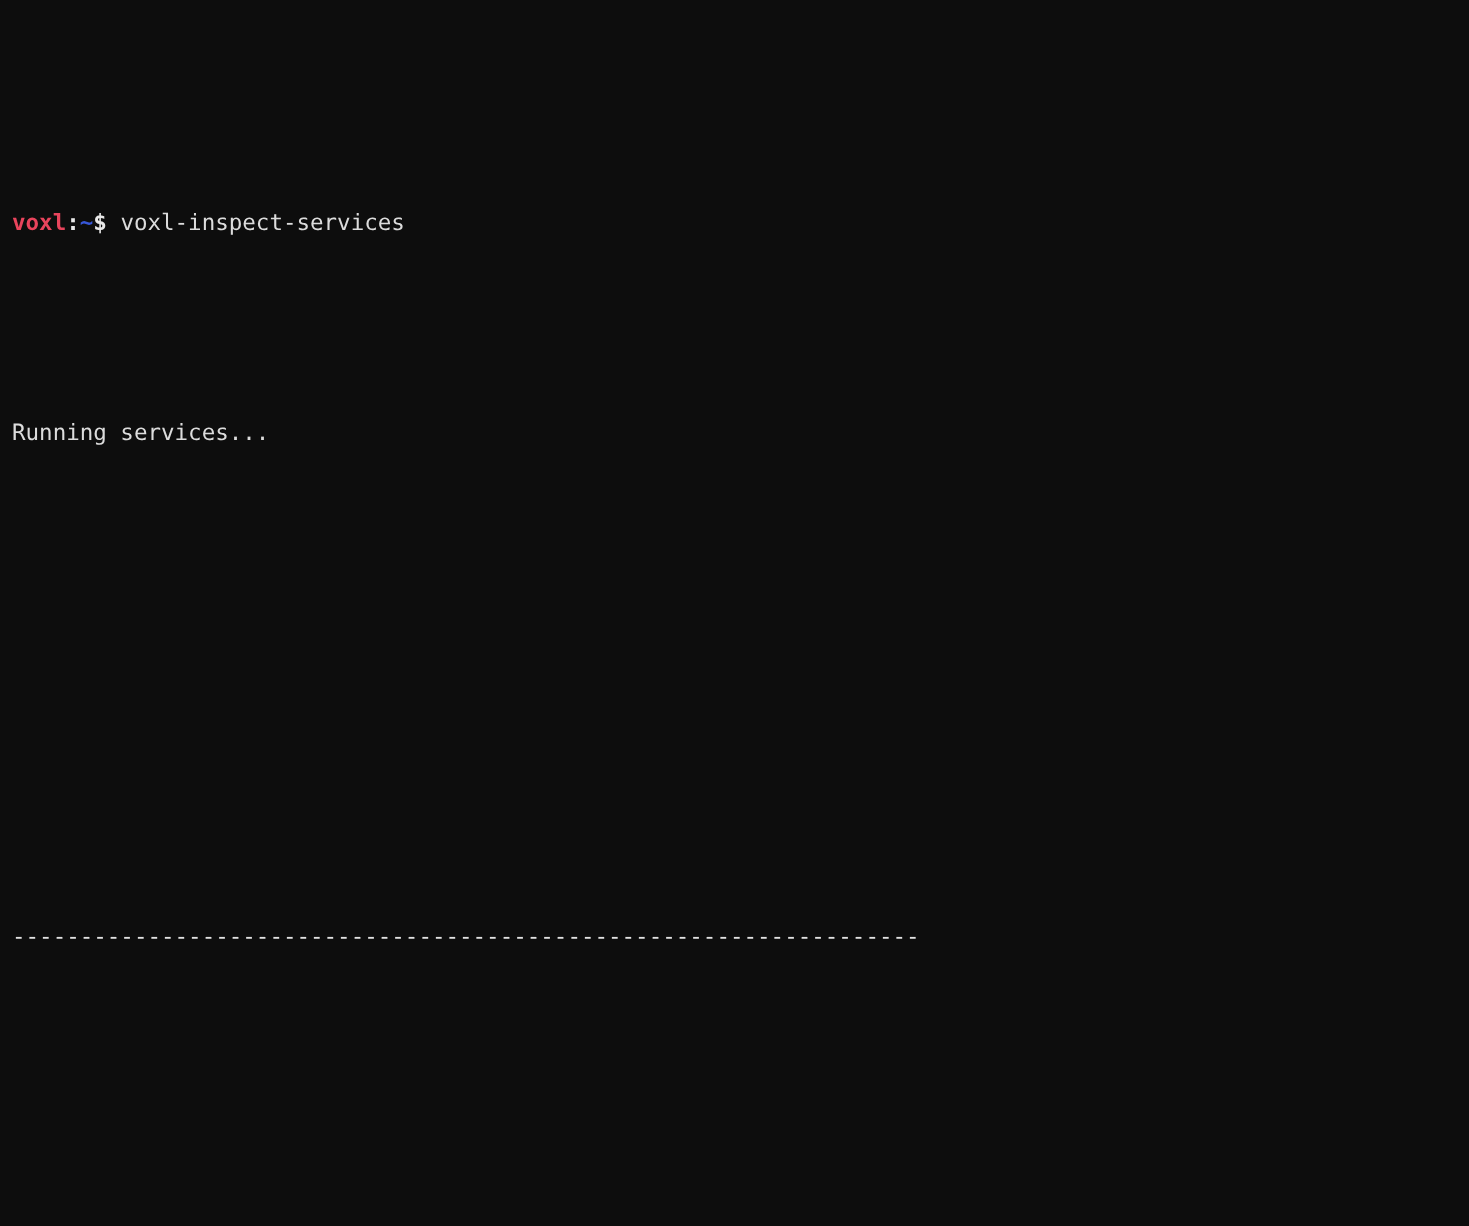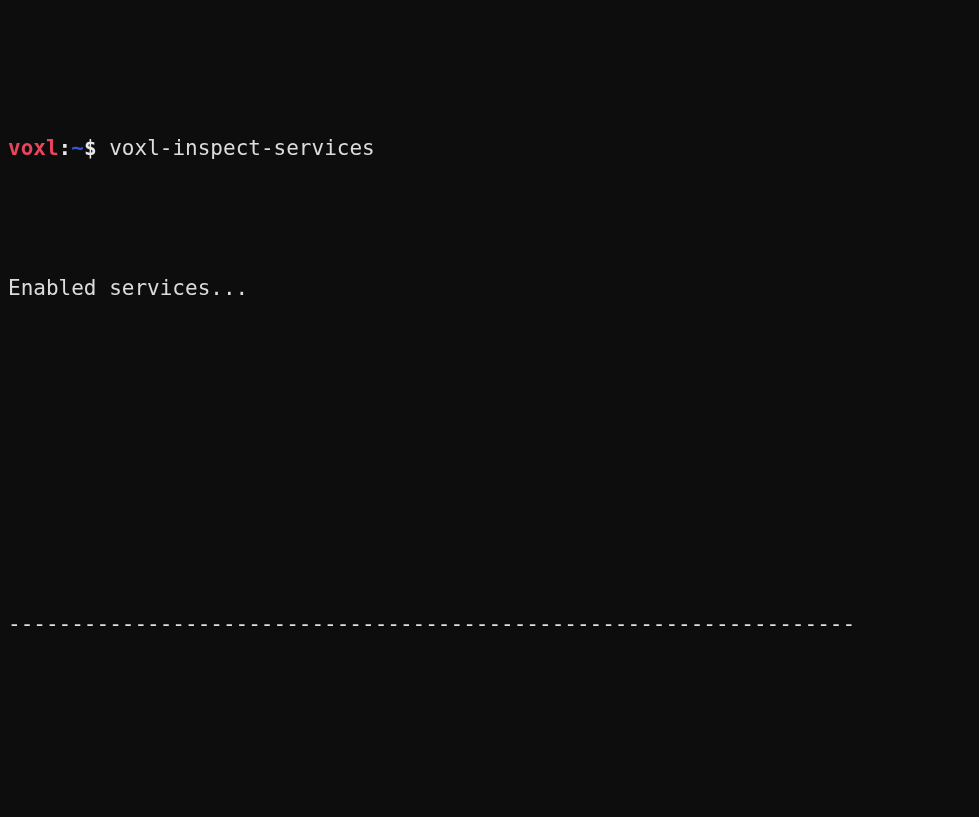"voxl:~$ voxl-inspect-services" #terminal { font-size: 21px -> 15px }
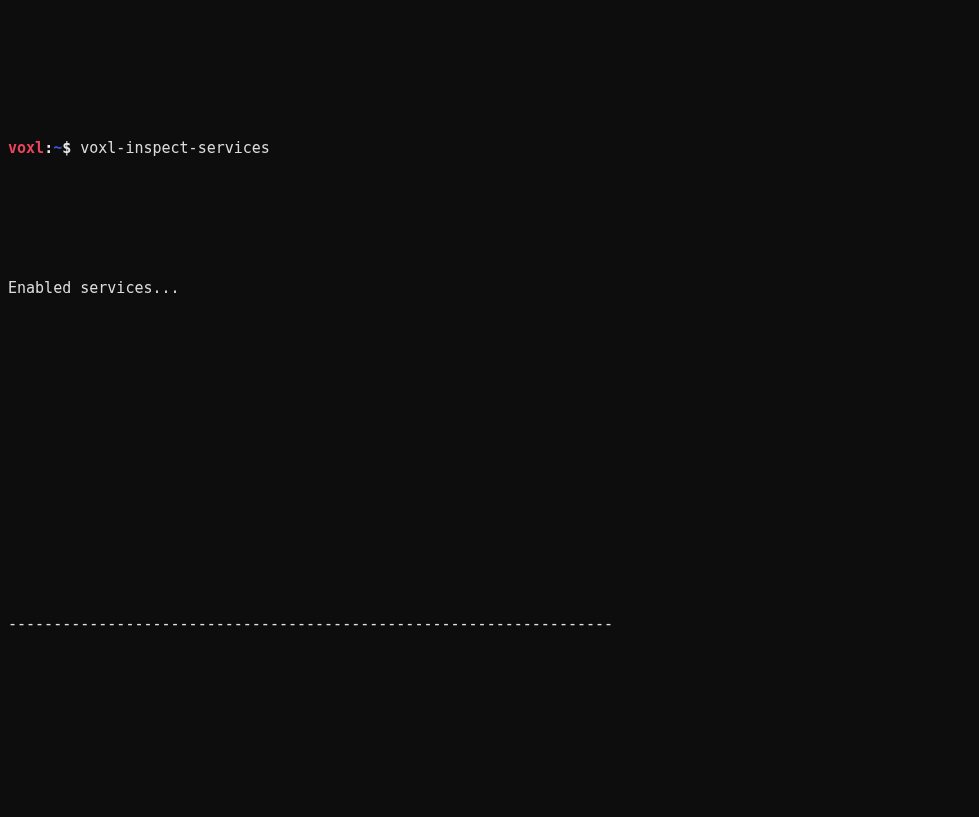"Enabled services..." div.line { text: Enabled -> Running }
